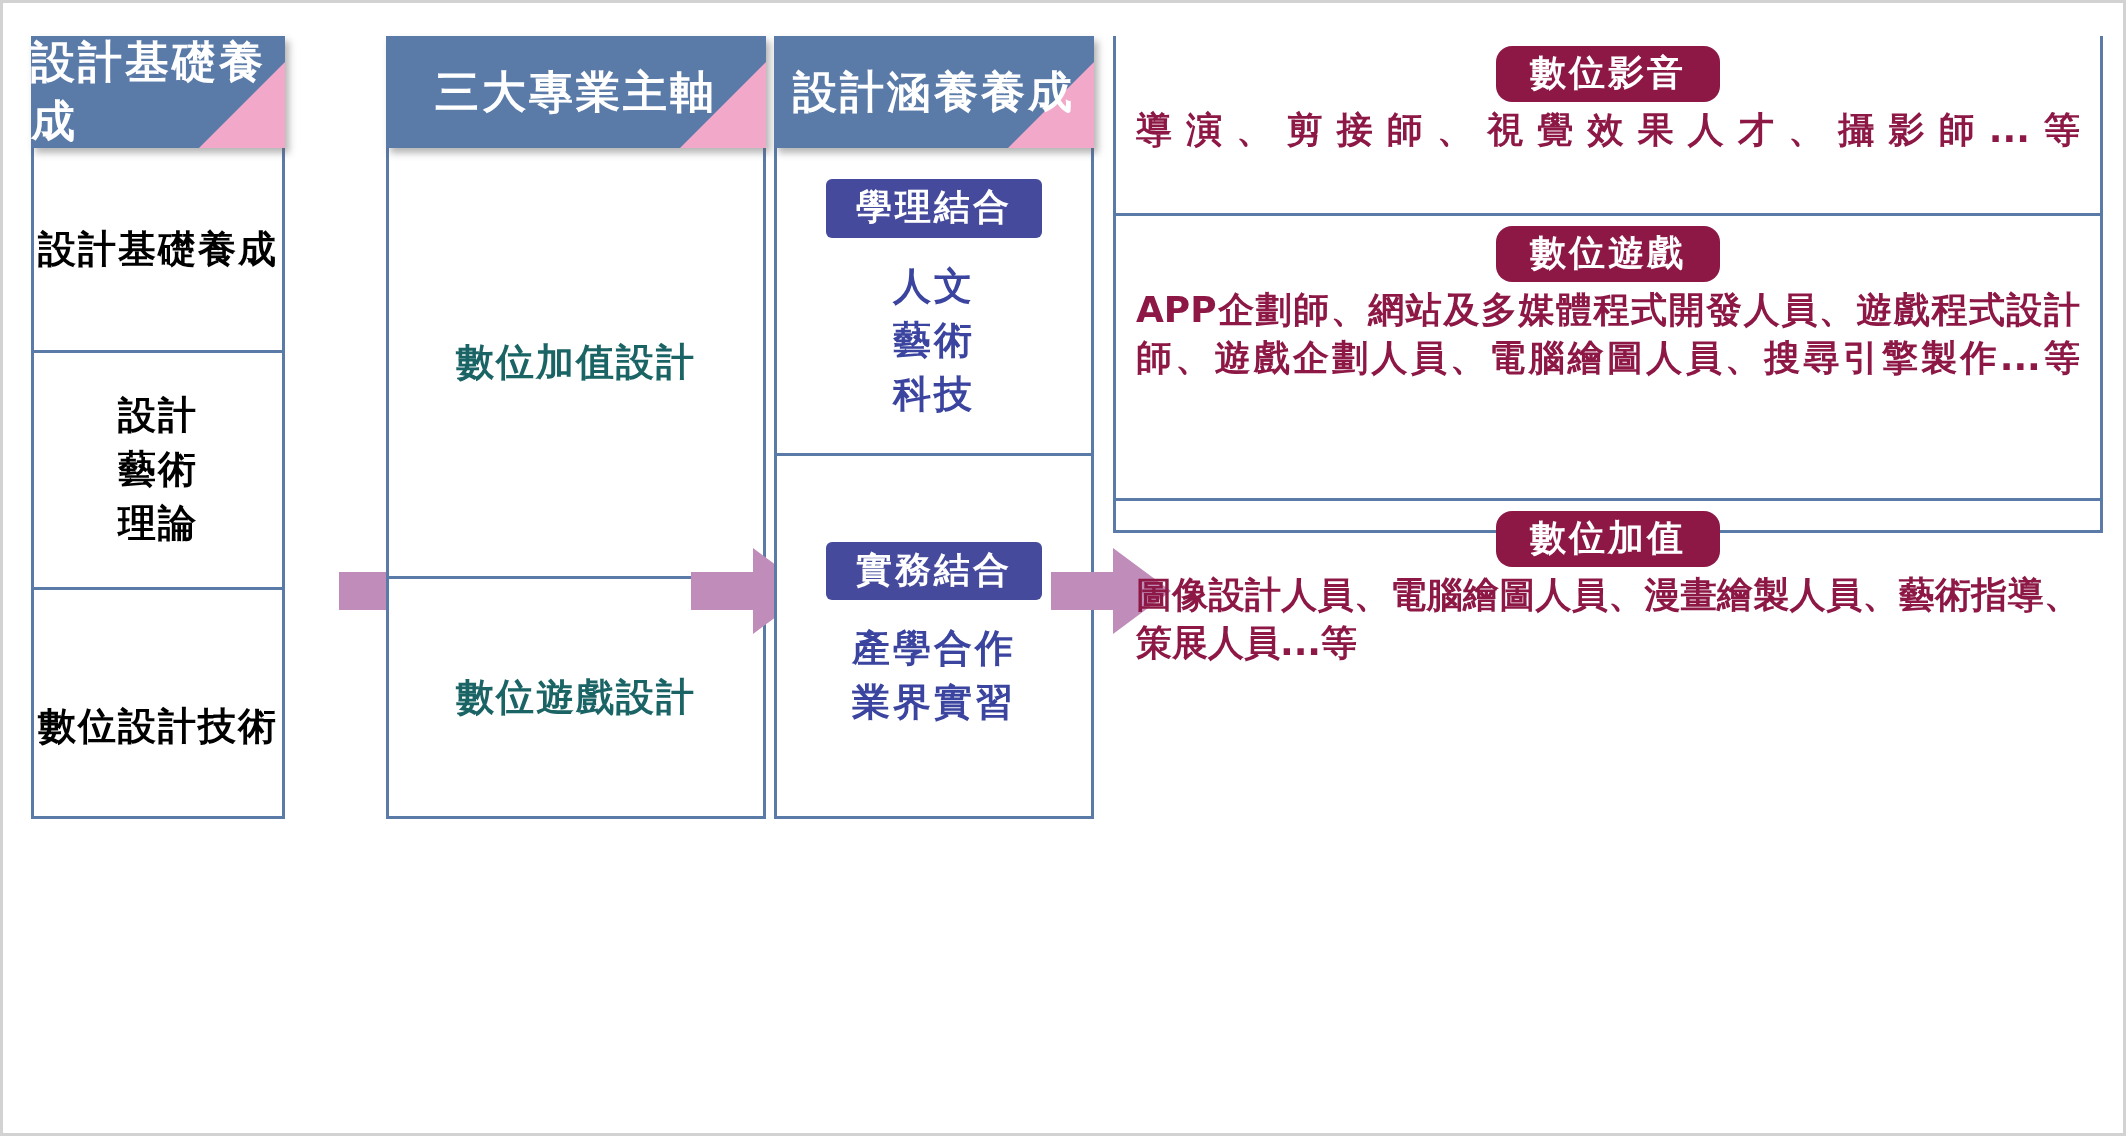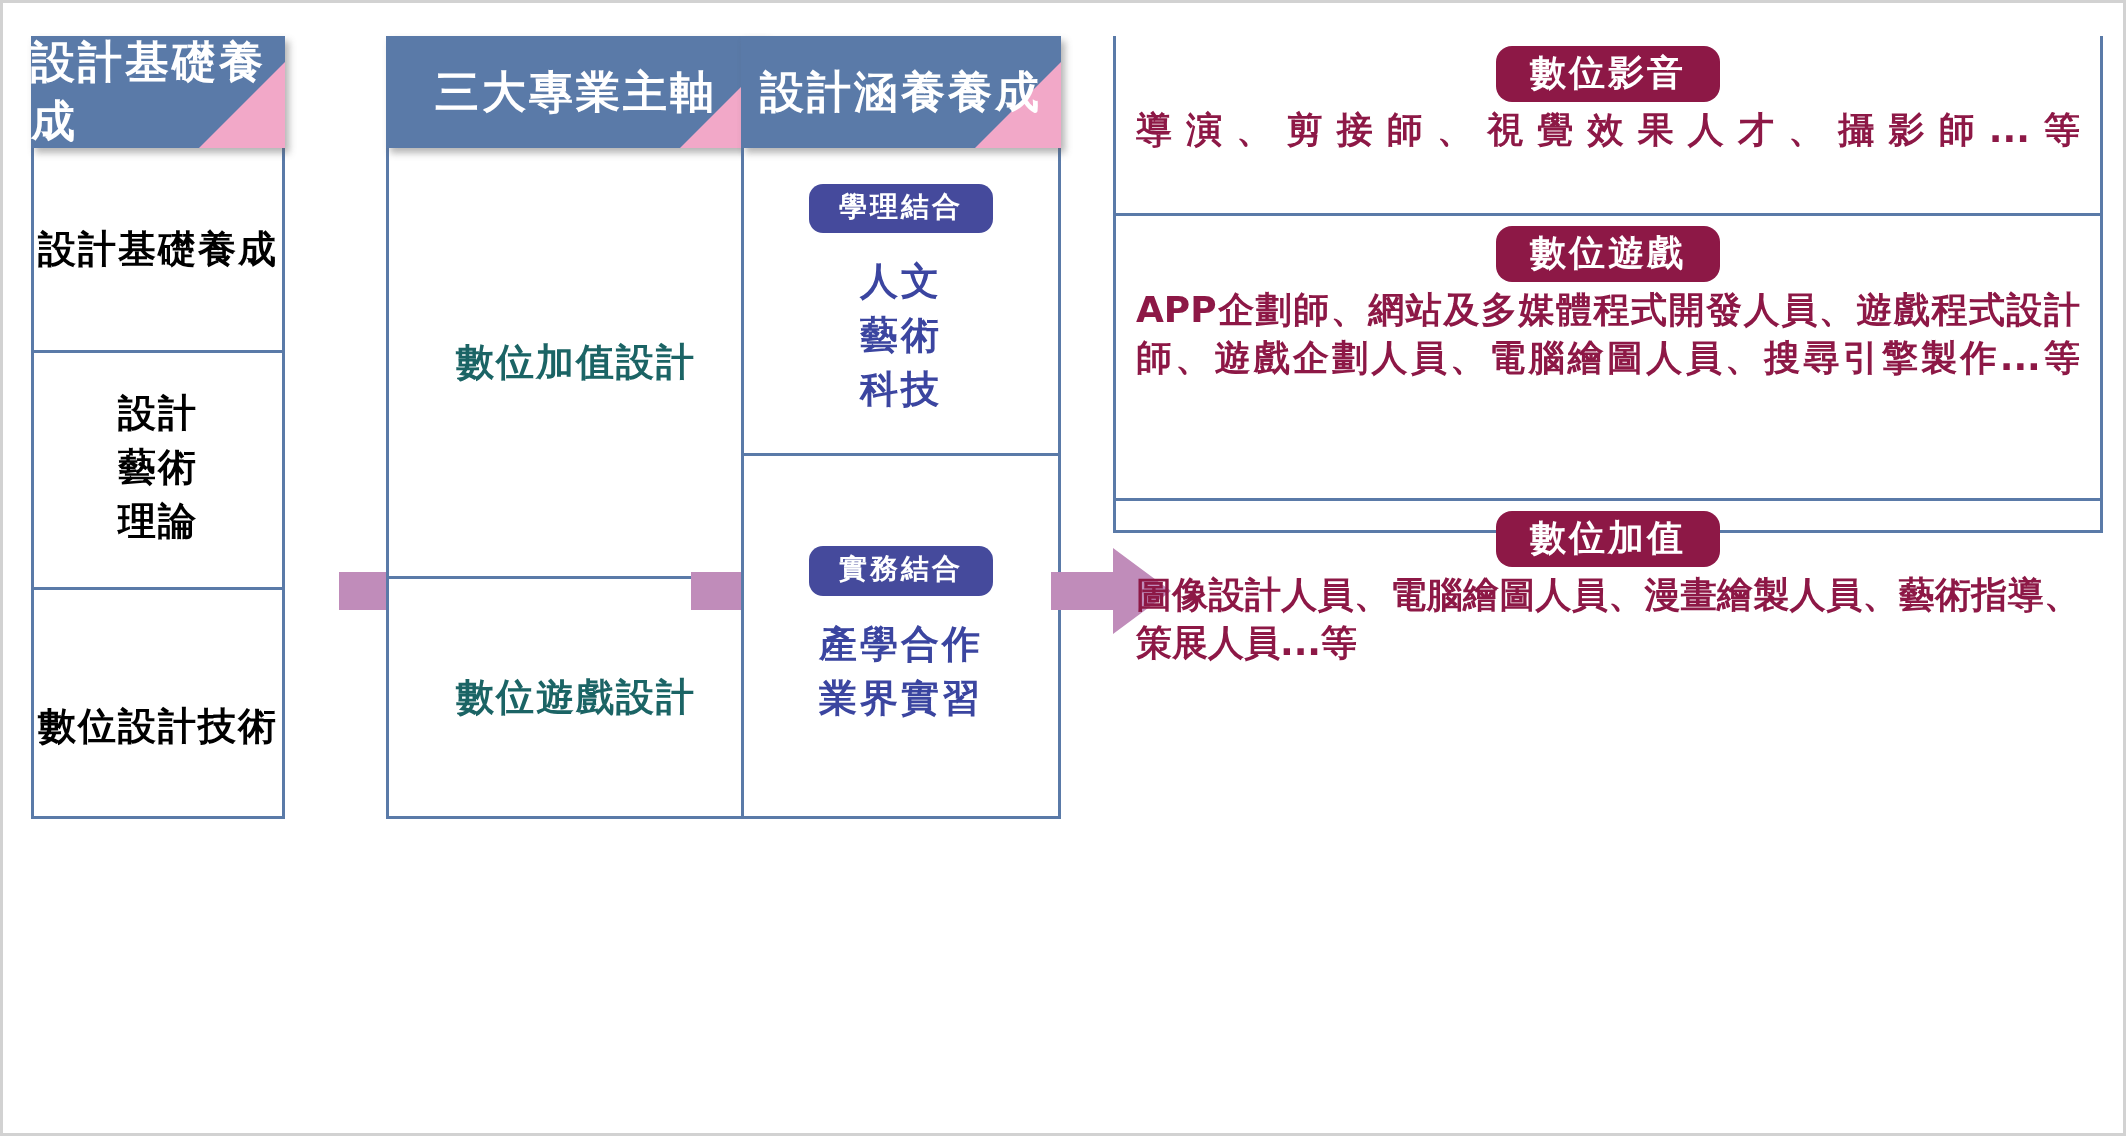"設計涵養養成" #col3 { left: 738px -> 771px }
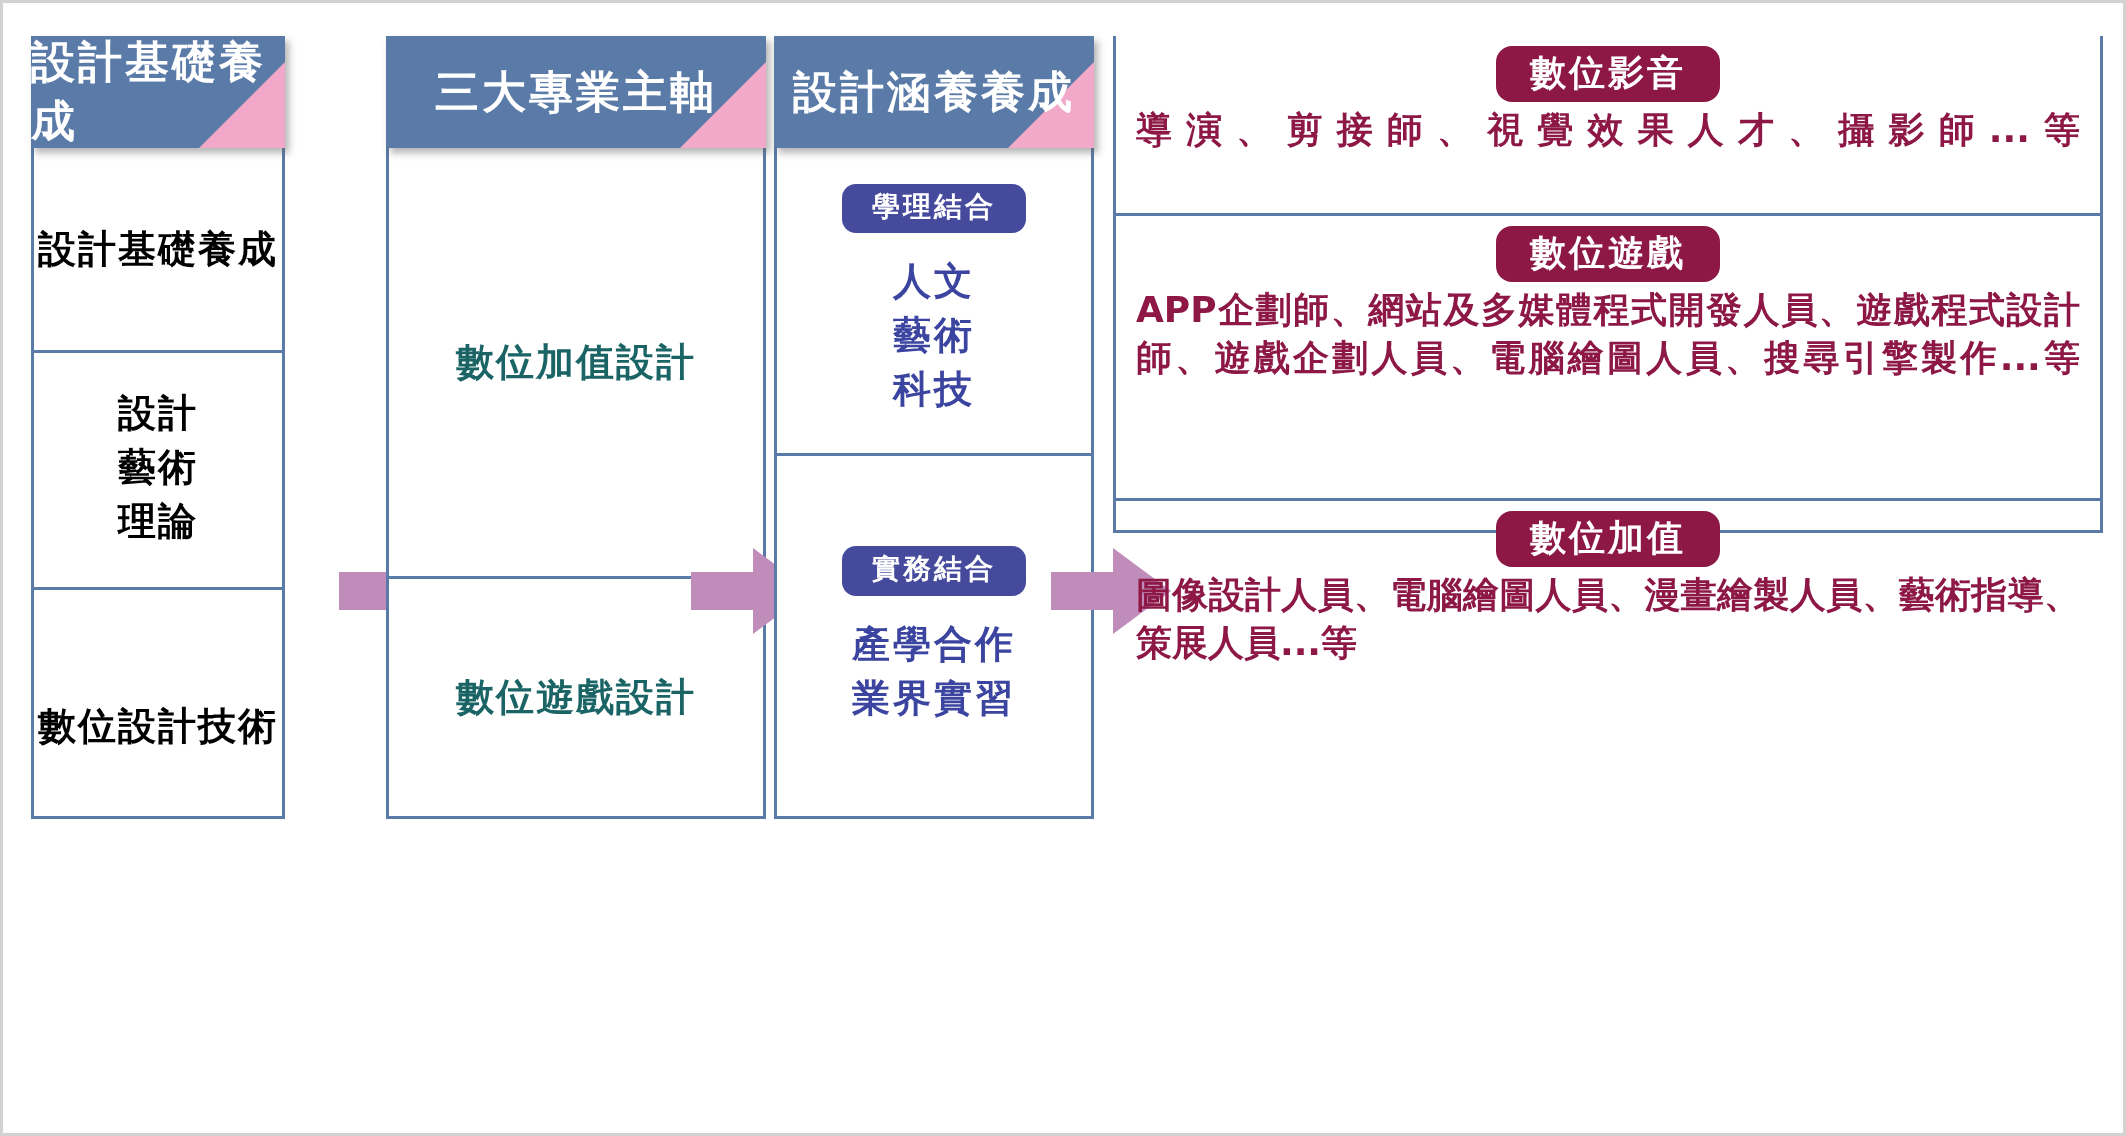"學理結合" .badge-purple { border-radius: 14px -> 6px; font-size: 28px -> 36px }
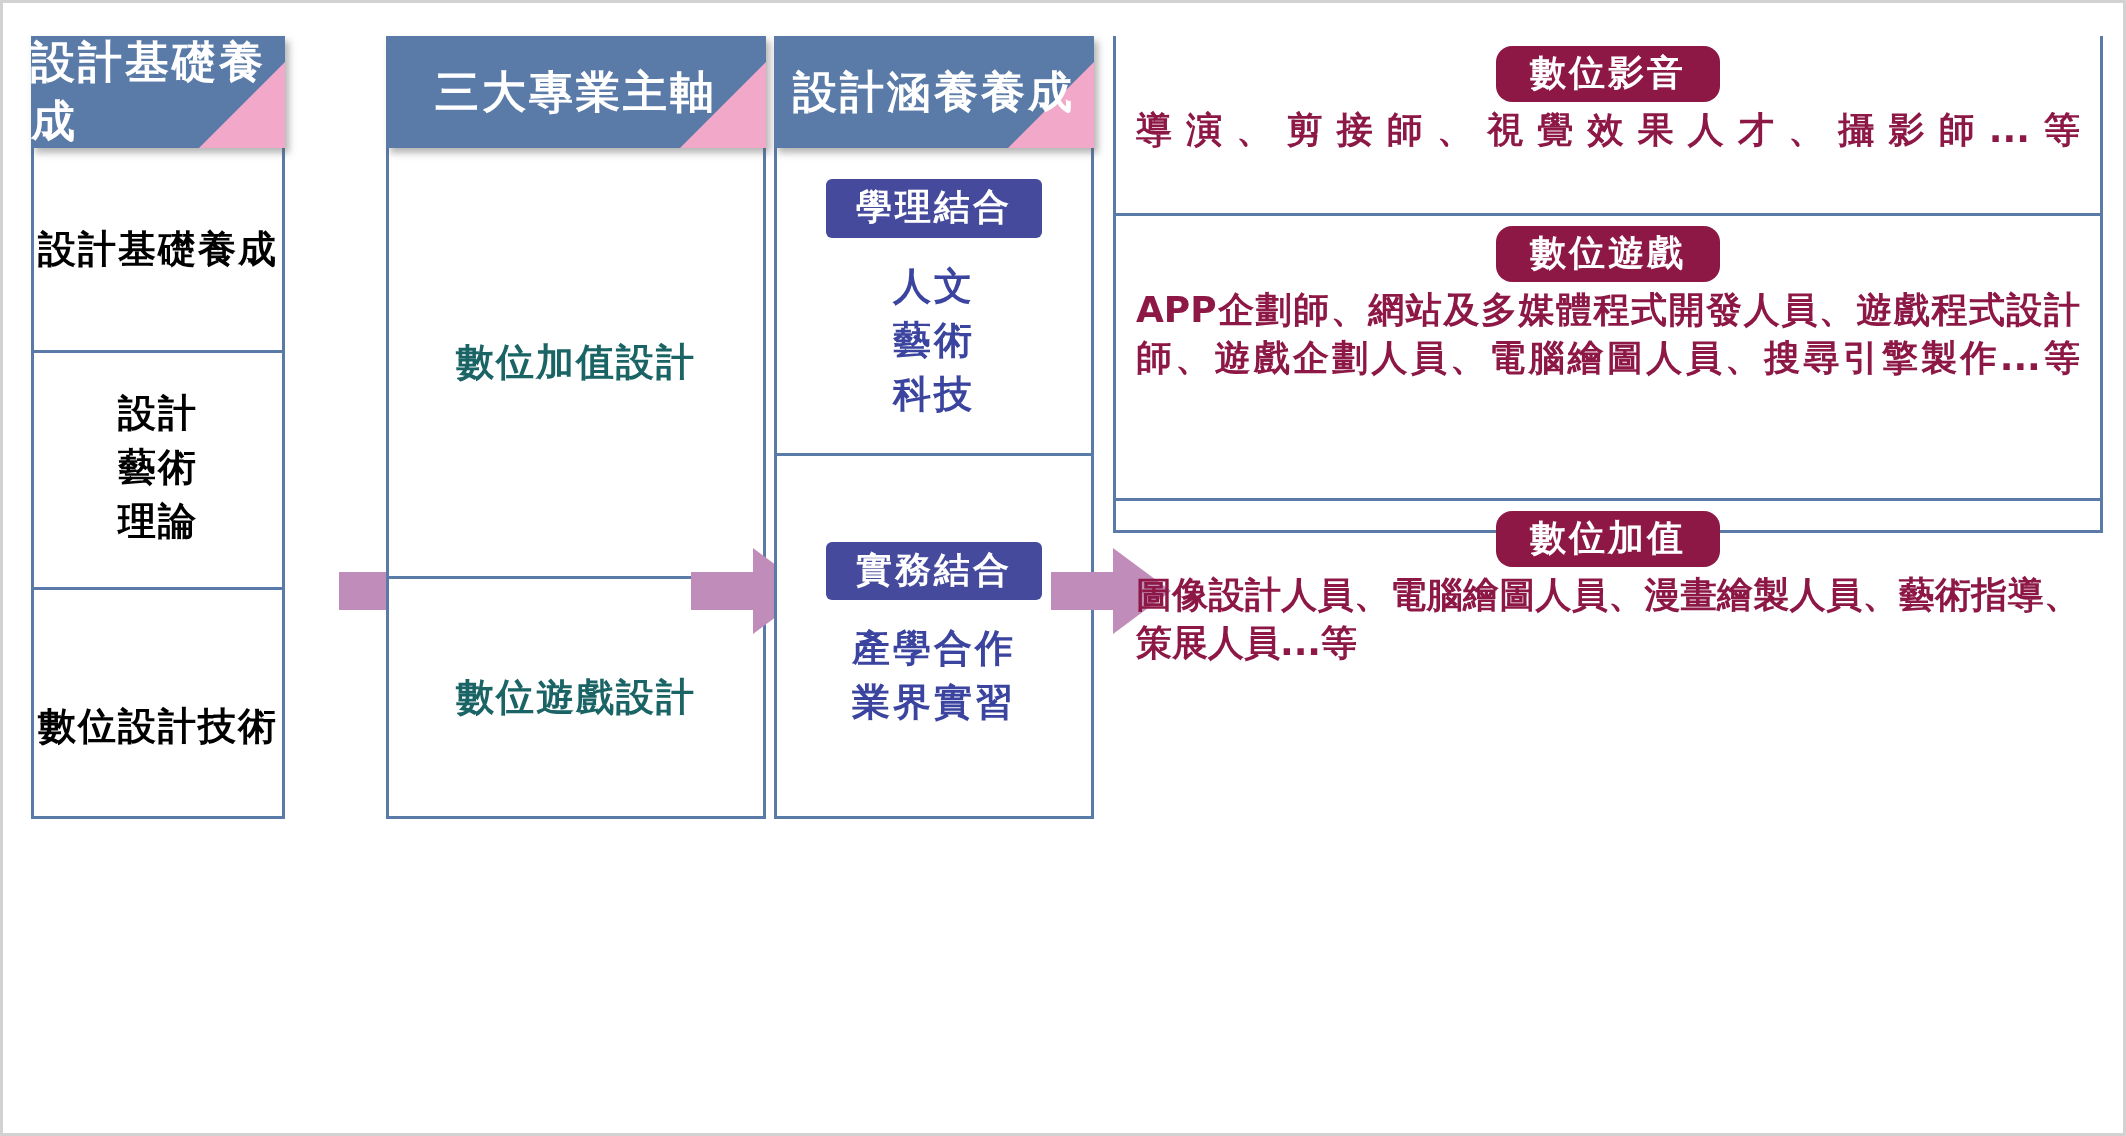"設計" #col1 .cell.c1 { font-family: Liberation Mono, monospace -> none }
